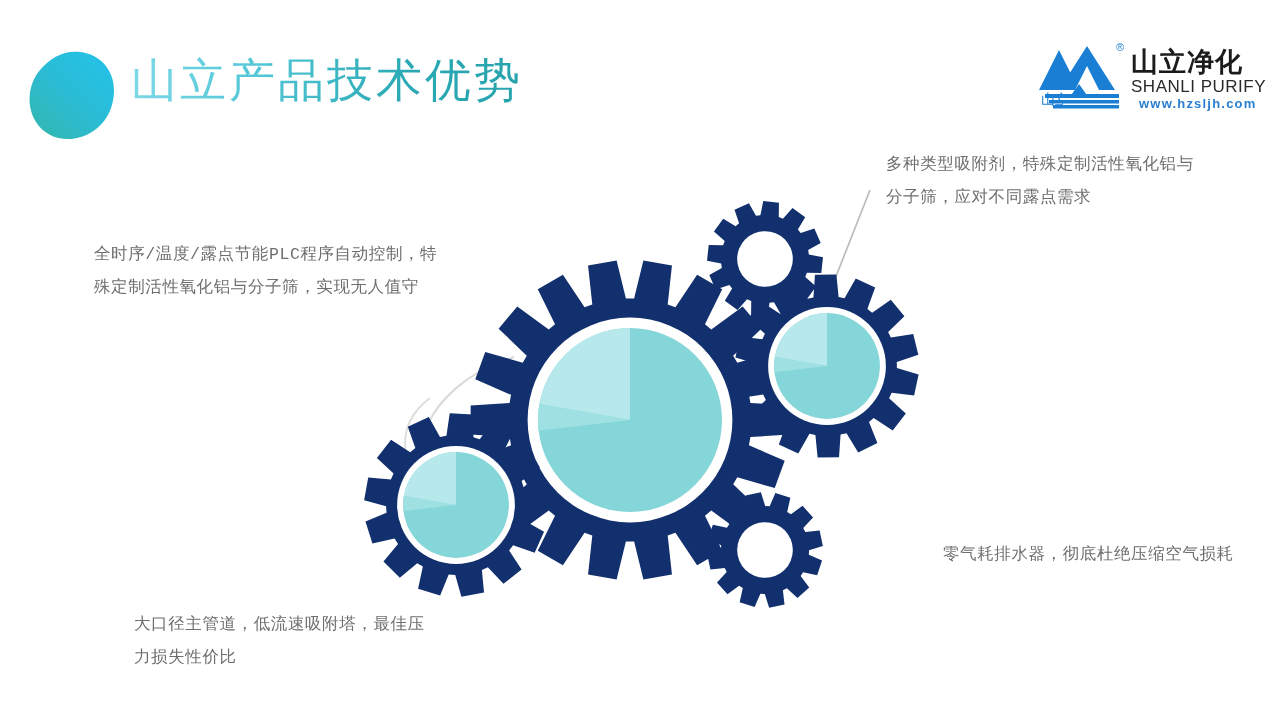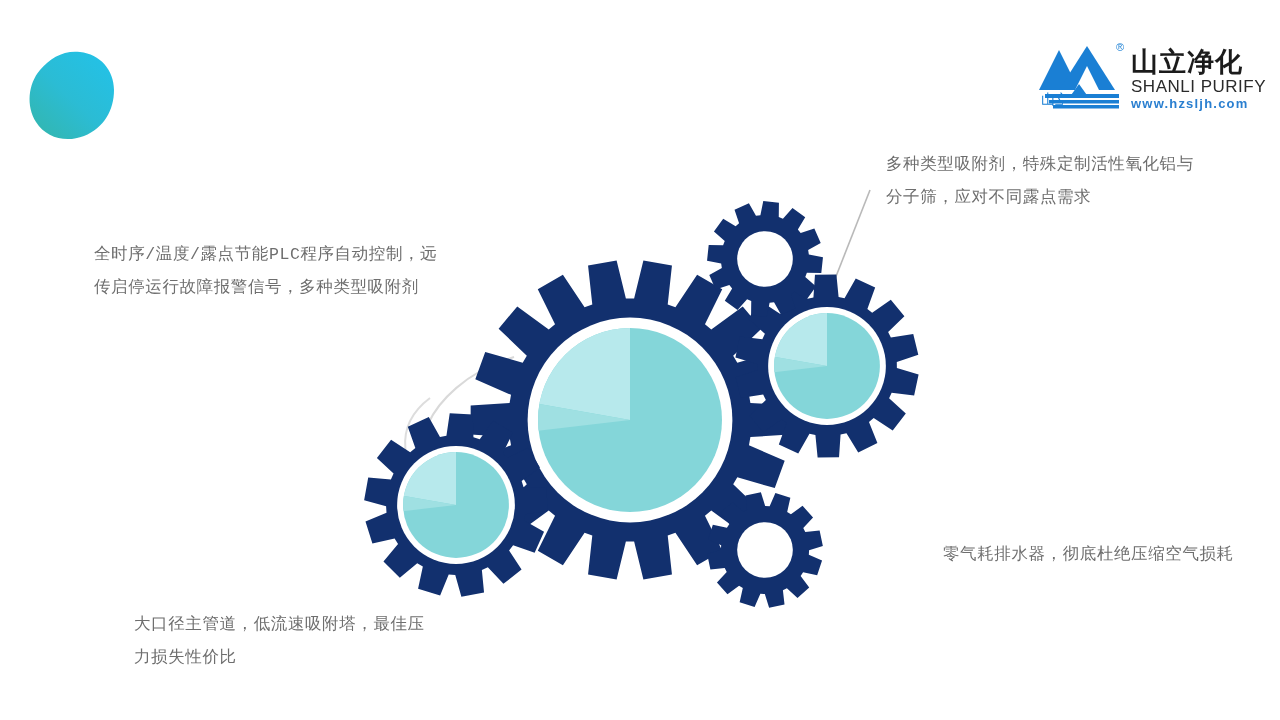"山立产品技术优势" div.title { html: none -> <div>山立产品技术优势</div> }
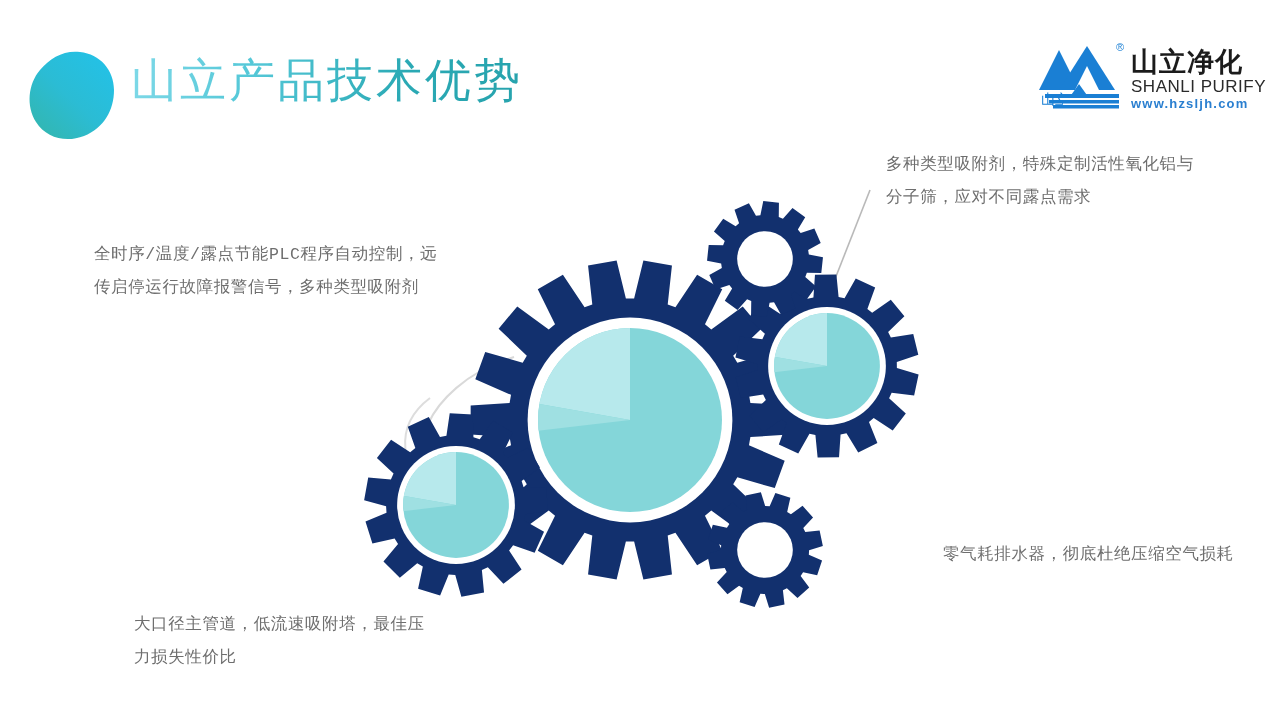"www.hzsljh.com" .logo-url { margin-left: none -> 8px }
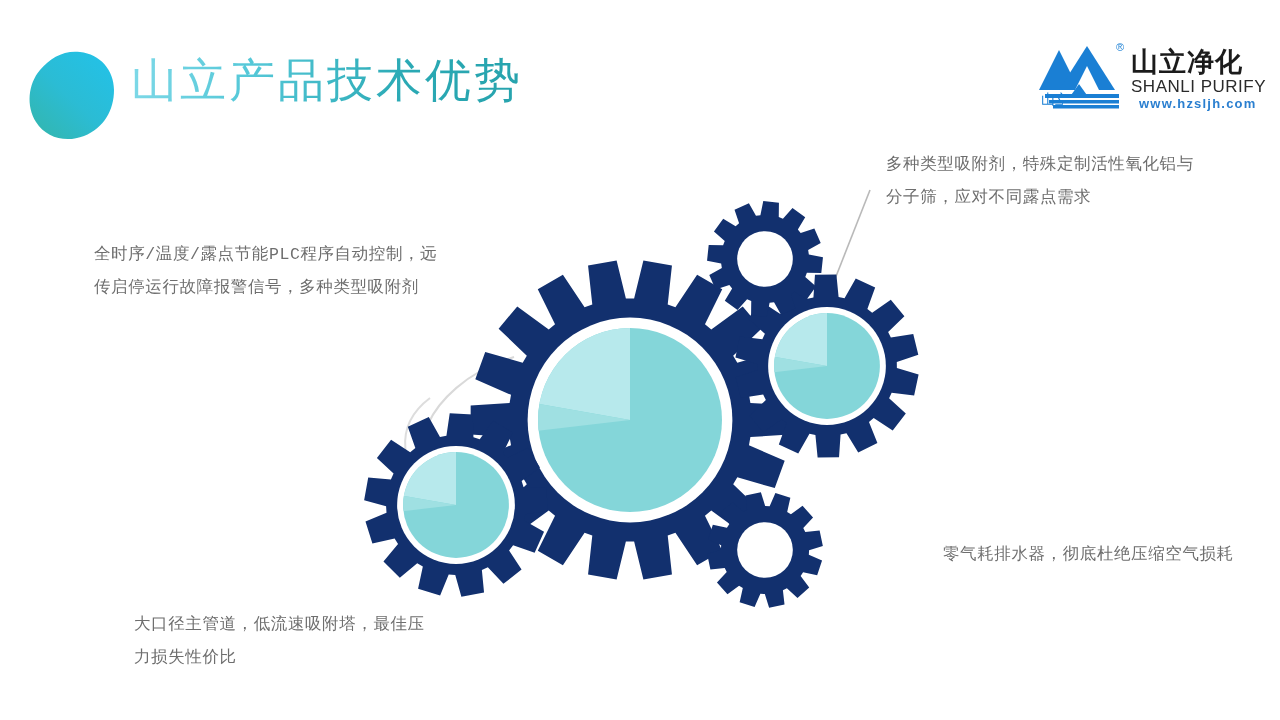"全时序/温度/露点节能PLC程序自动控制，远传启停运行故障报警信号，多种类型吸附" div.callout { text: 远传启停运行故障报警信号，多种类型吸附剂 -> 特殊定制活性氧化铝与分子筛，实现无人值守 }
